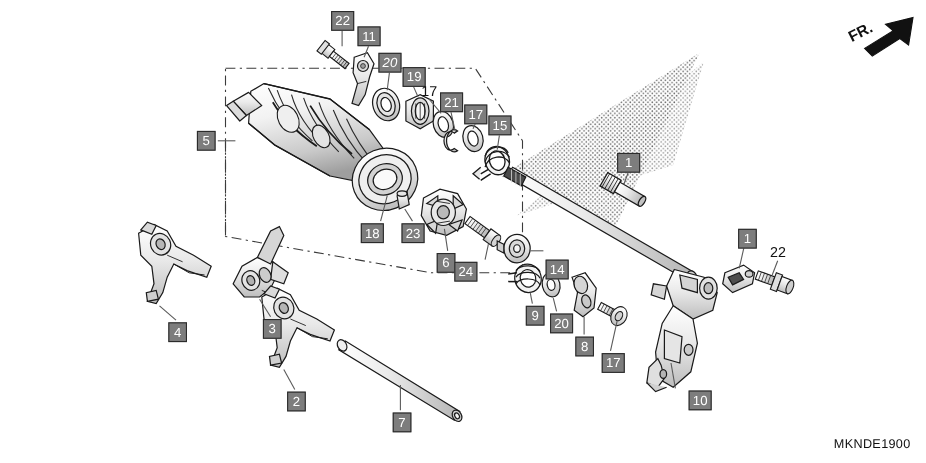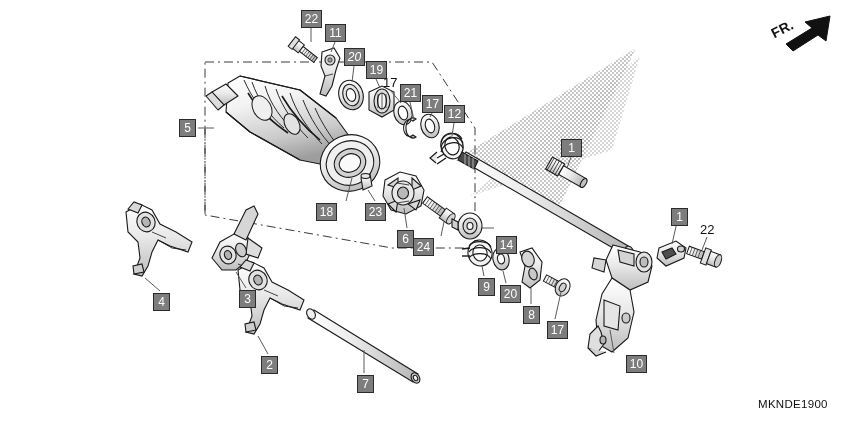"12" div.callout { text: 12 -> 15 }
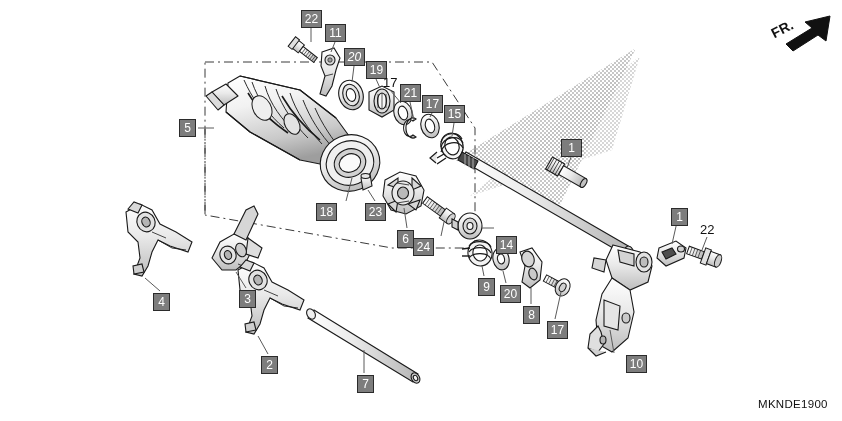"18" div.callout { left: 316px -> 328px }
